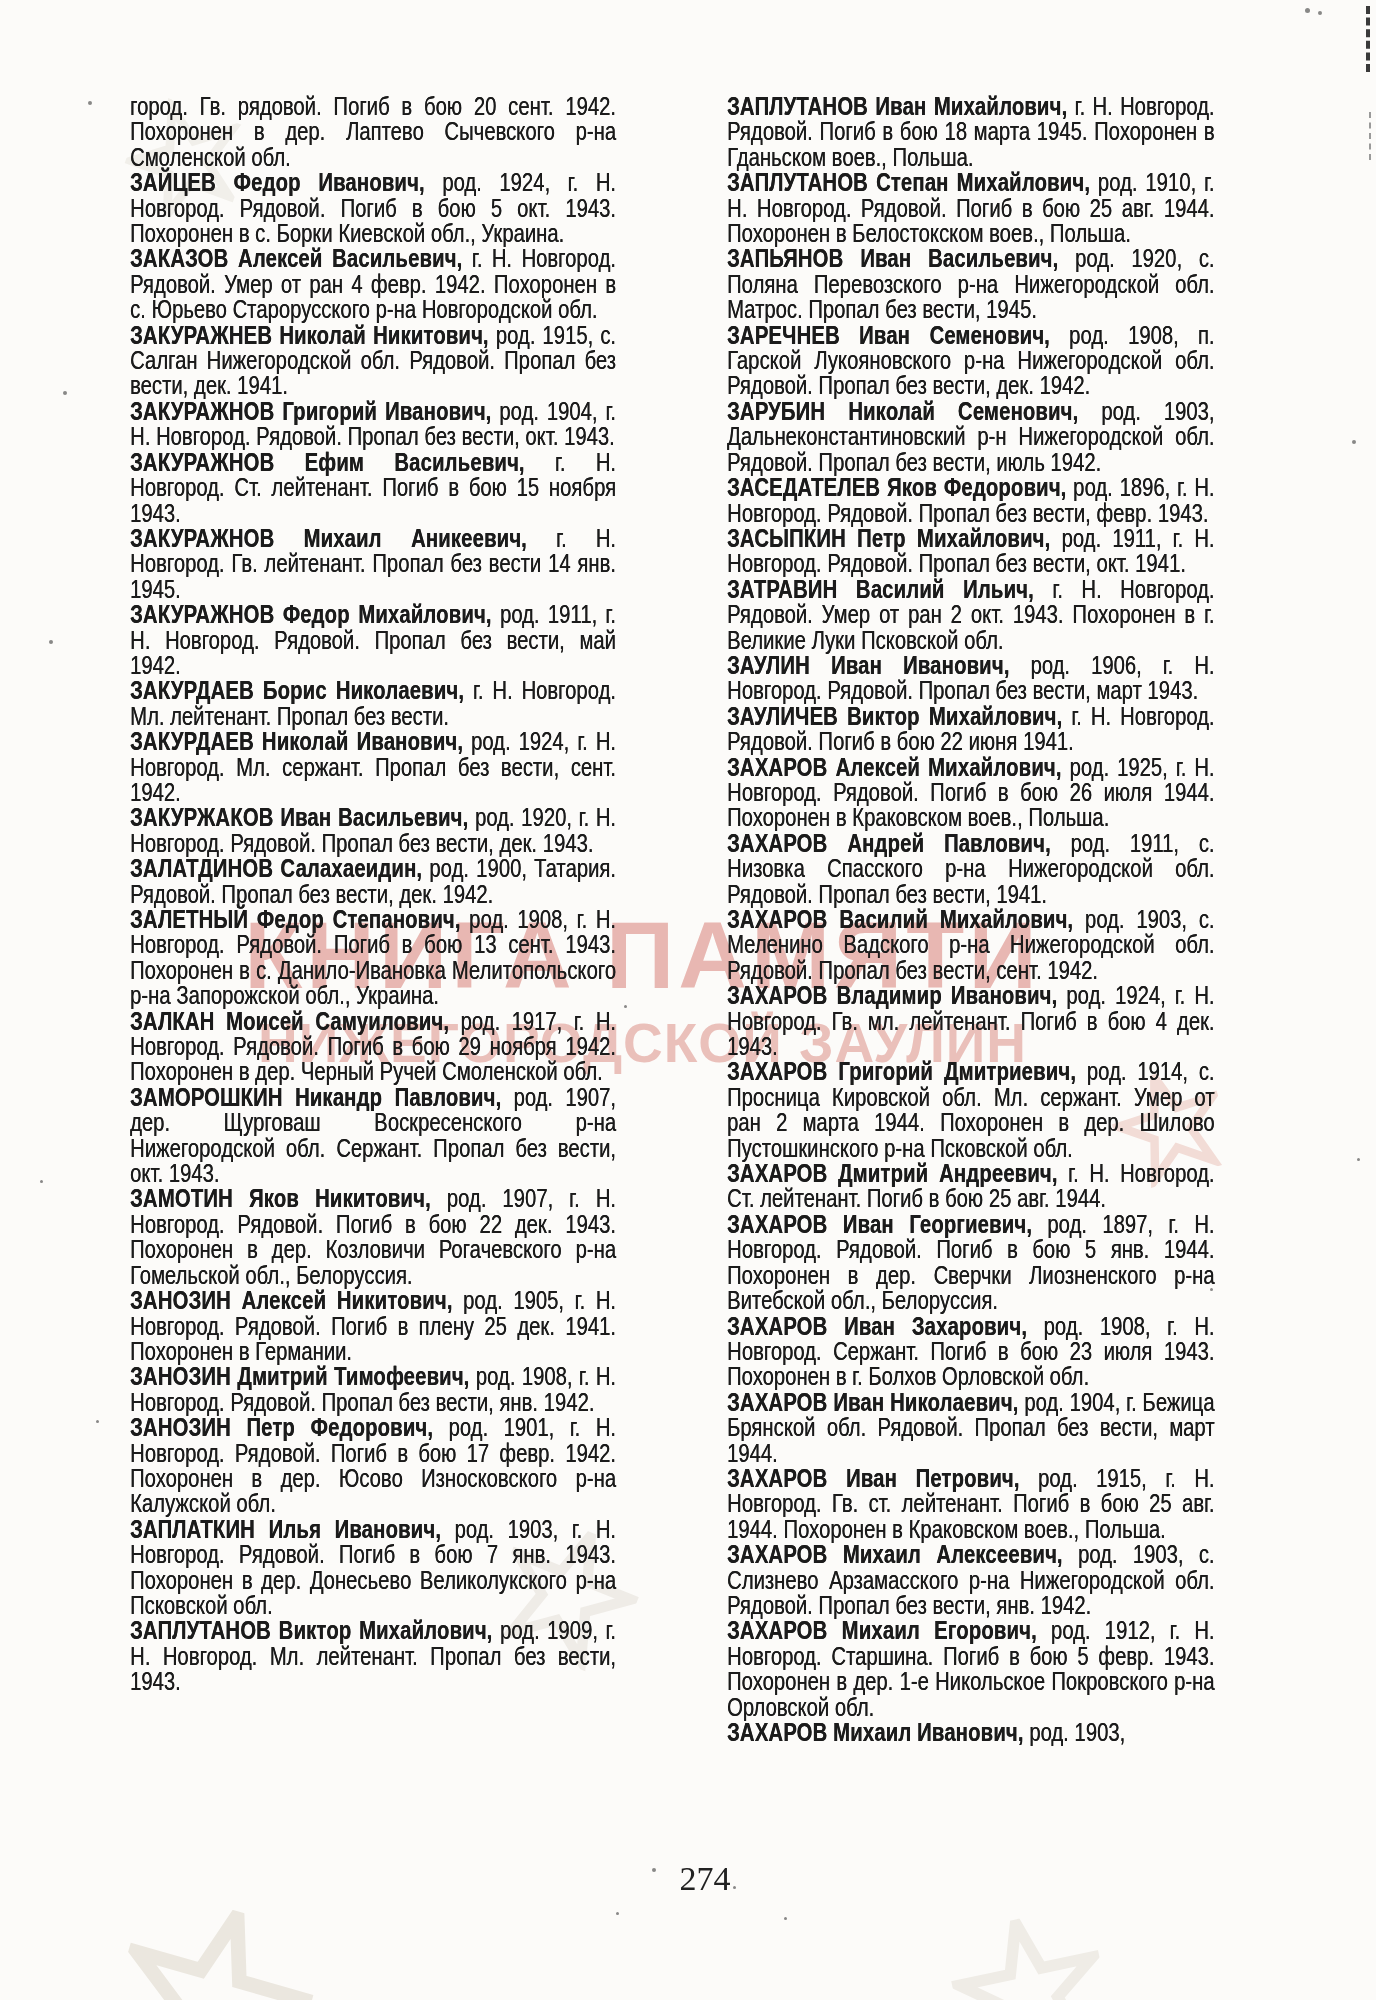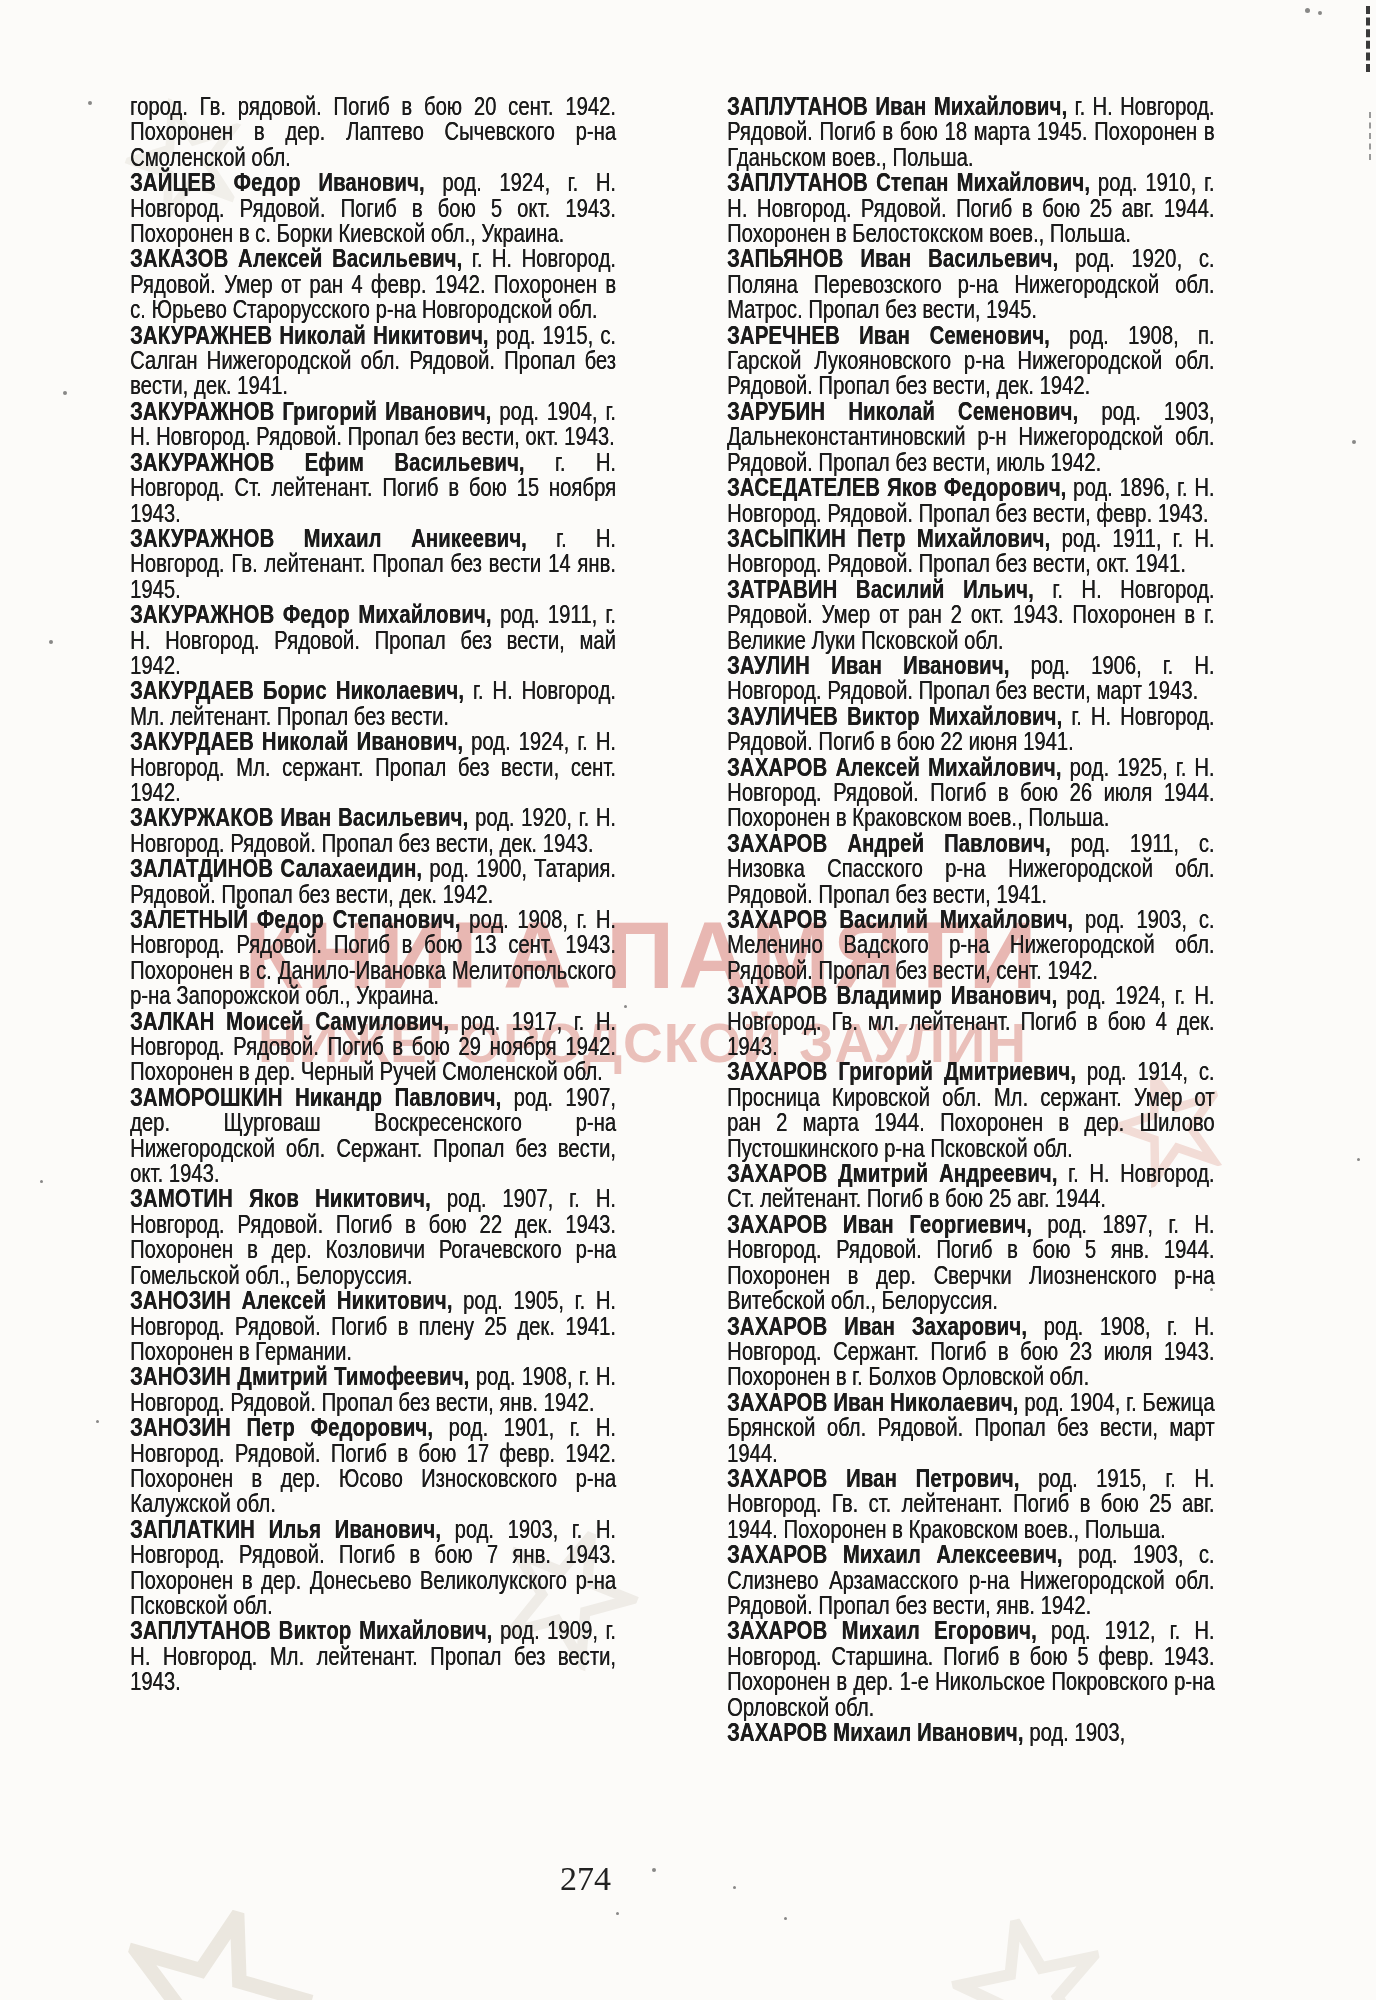"274" .page-number { text-align: left -> center }
